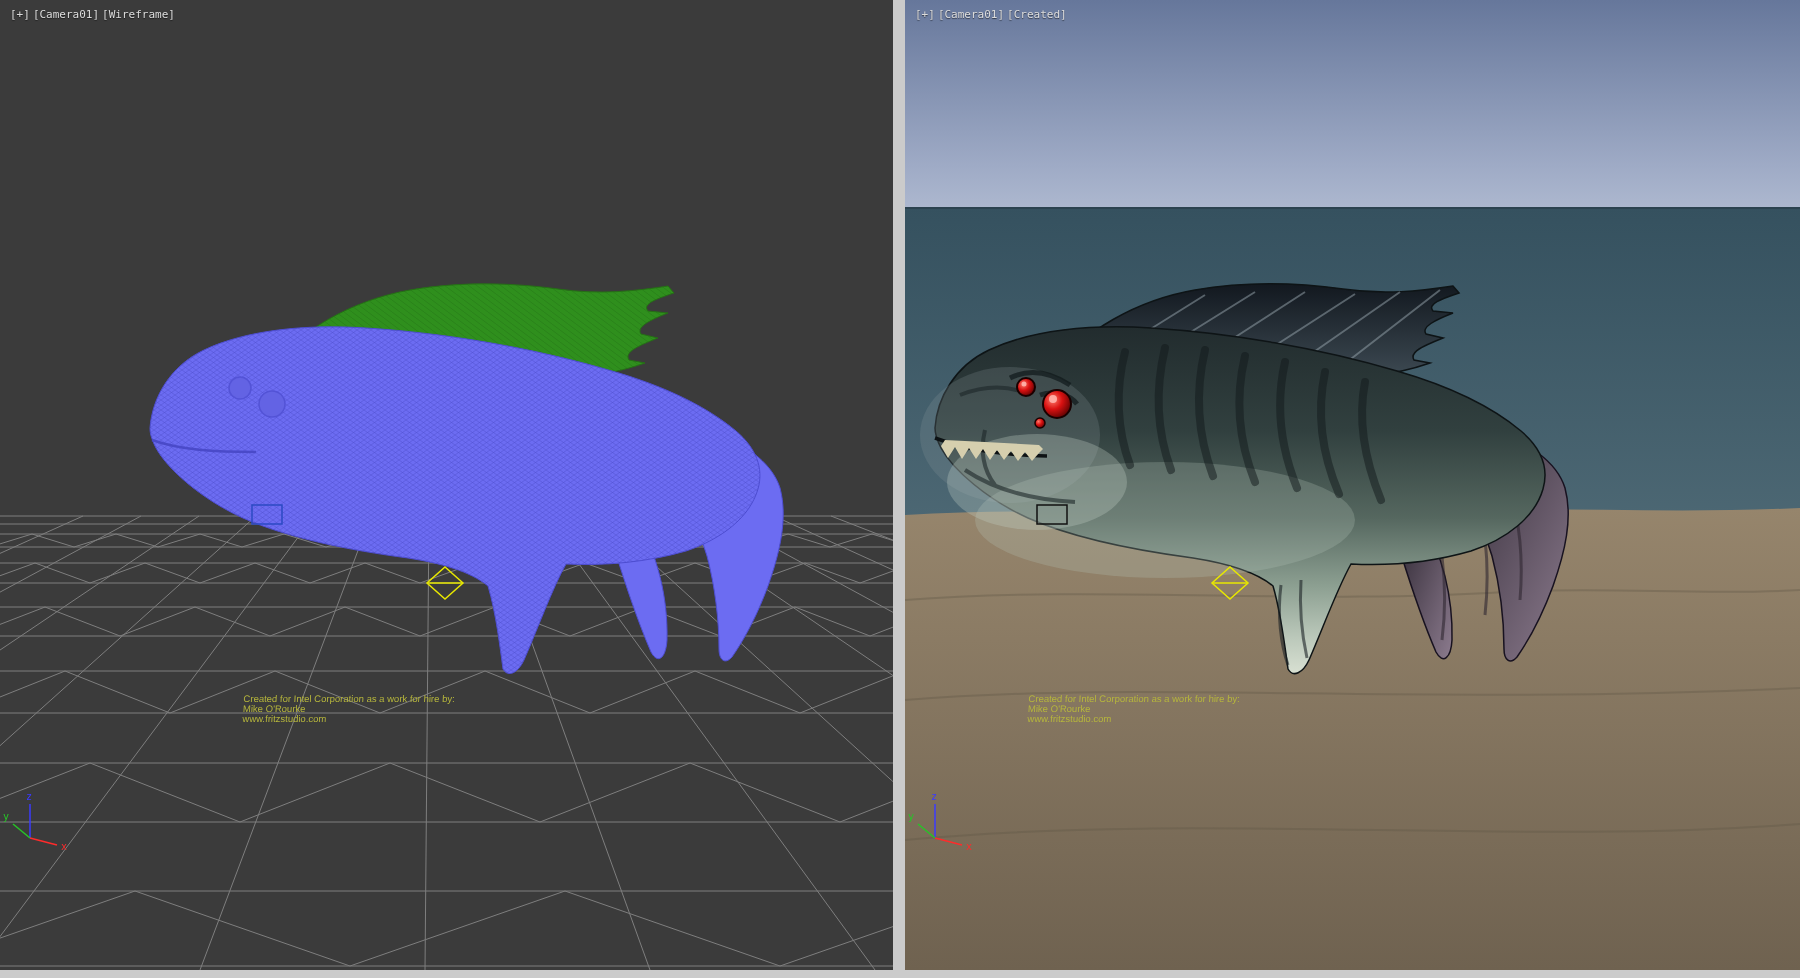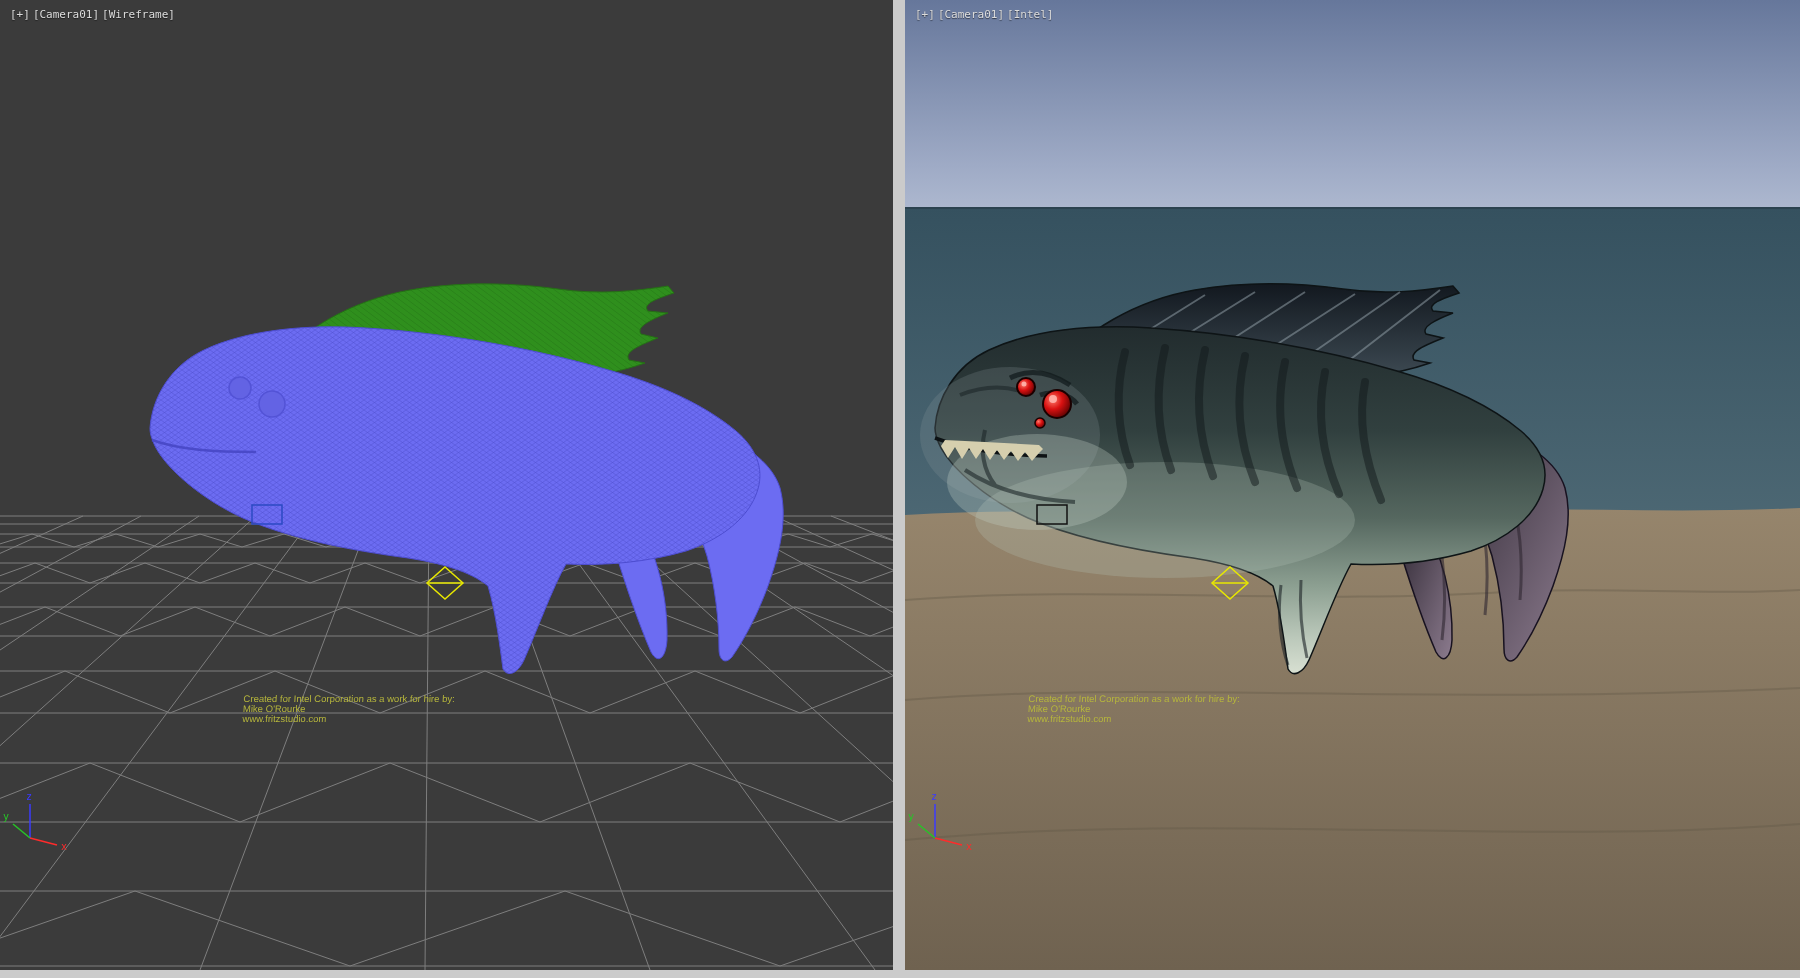"[Intel]" span { text: Intel -> Created }
